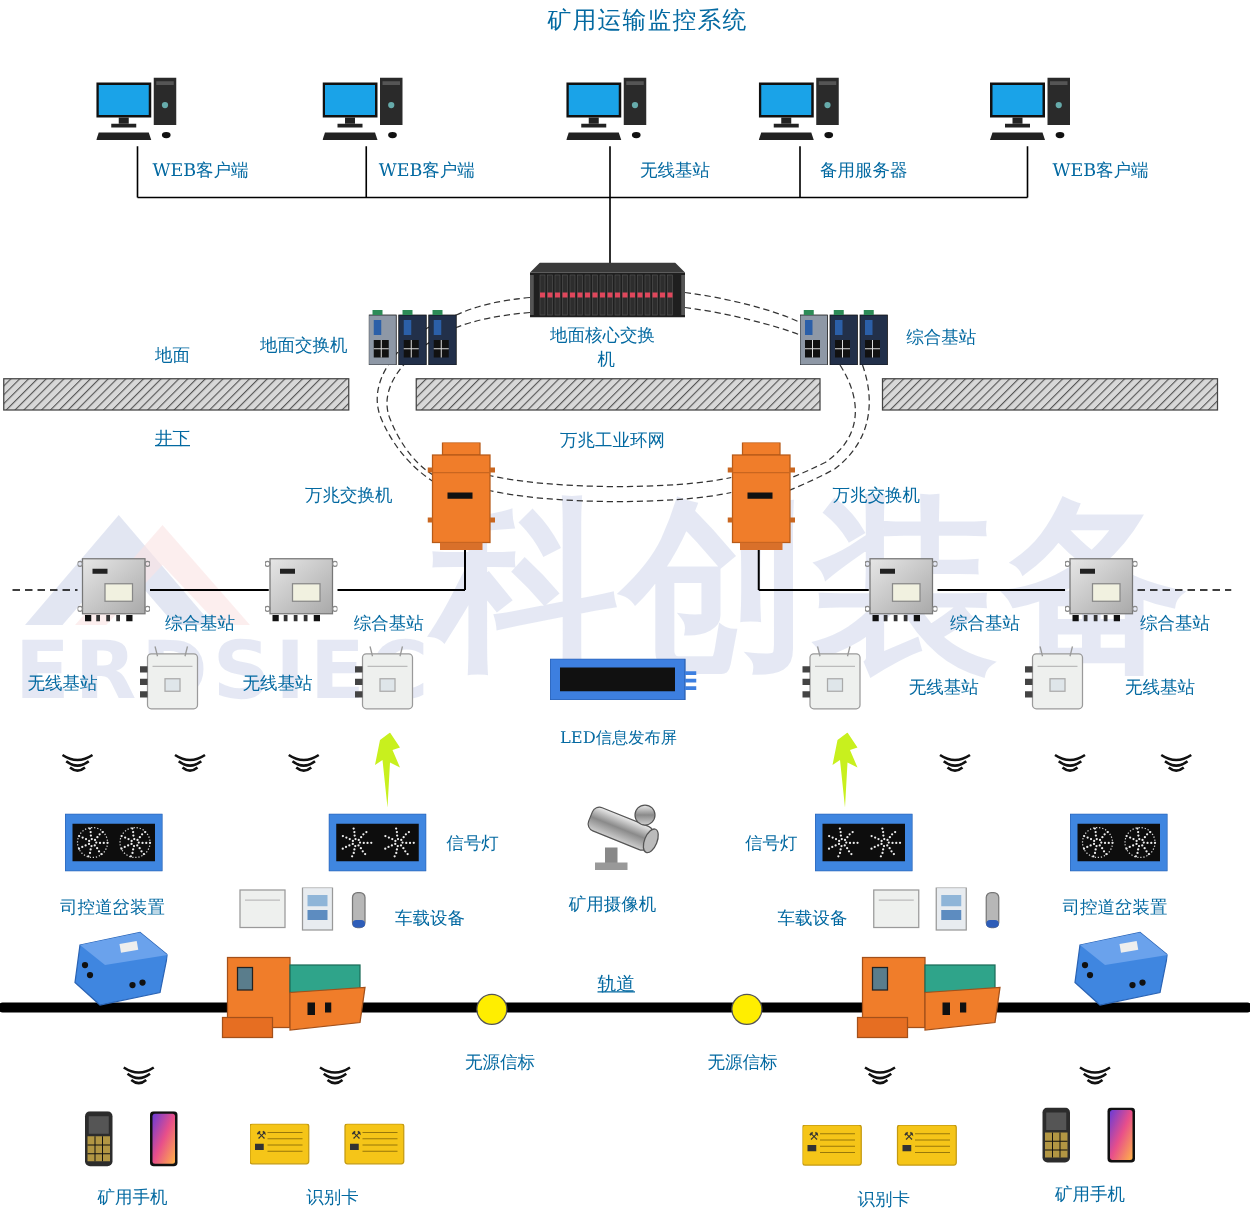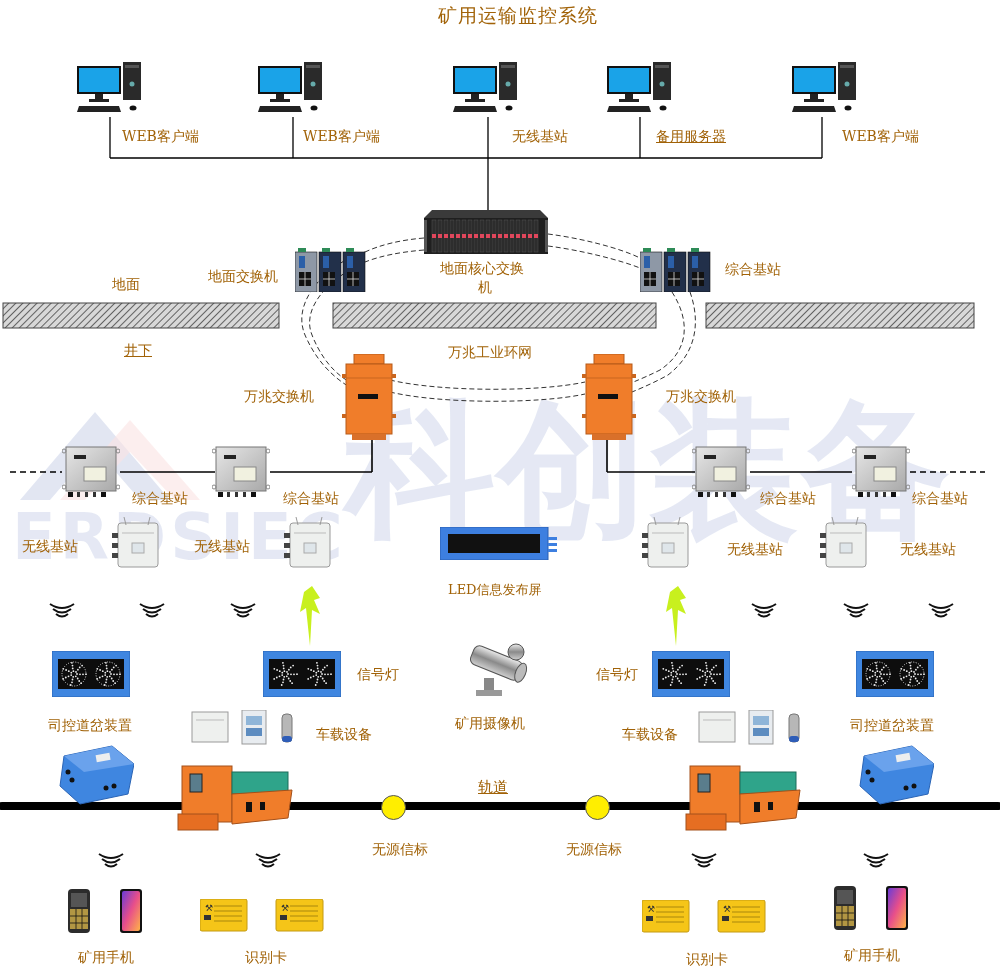"矿用运输监控系统" .lbl { color: #a16207 -> #0369a1 }
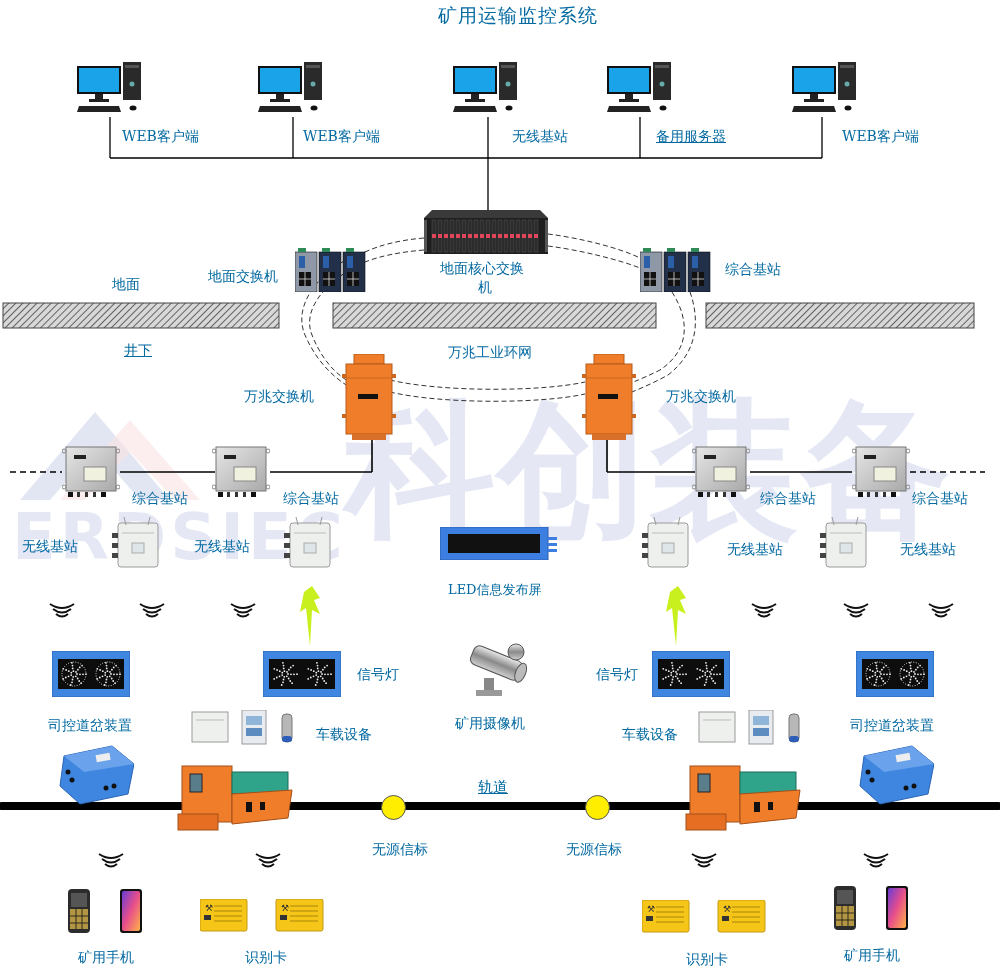"备用服务器" div.lbl { text-decoration: underline -> none }
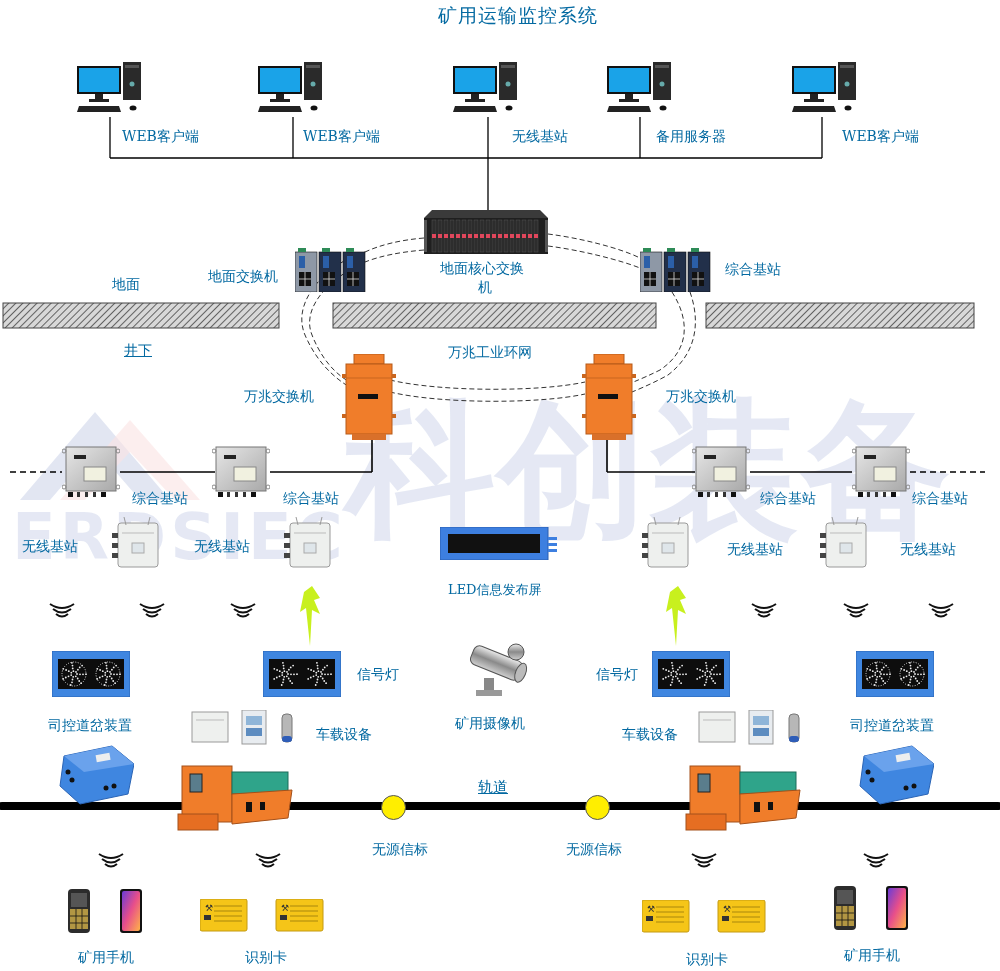"地面" div.lbl { left: 112px -> 124px }
